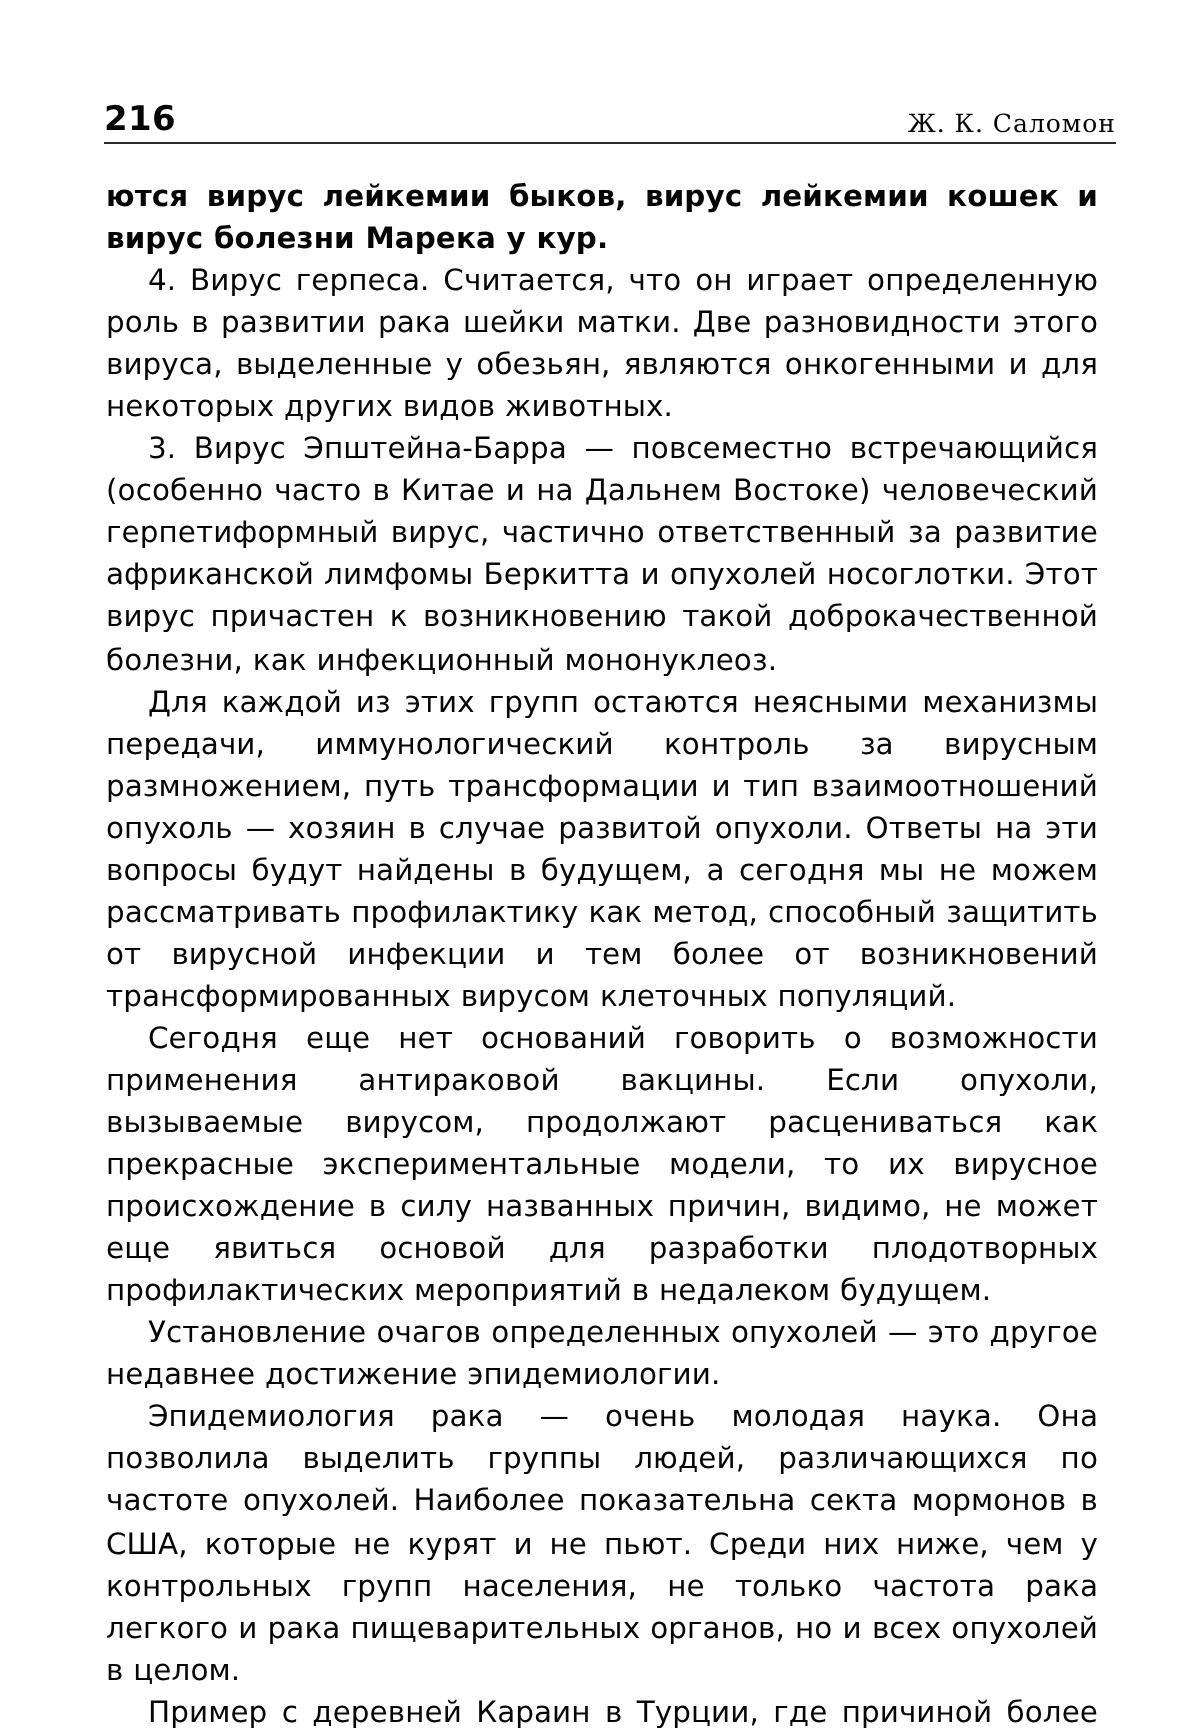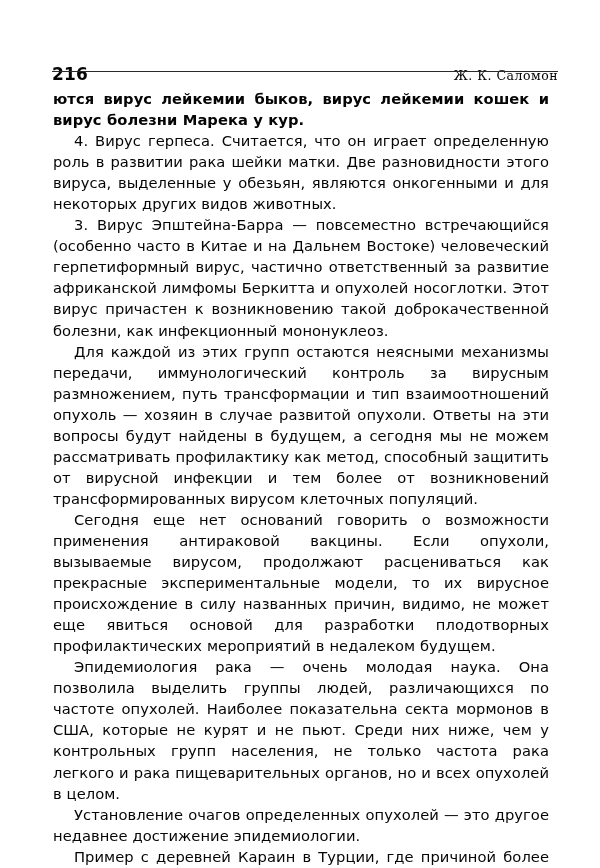"216" .running-head { top: 64px -> 50px }
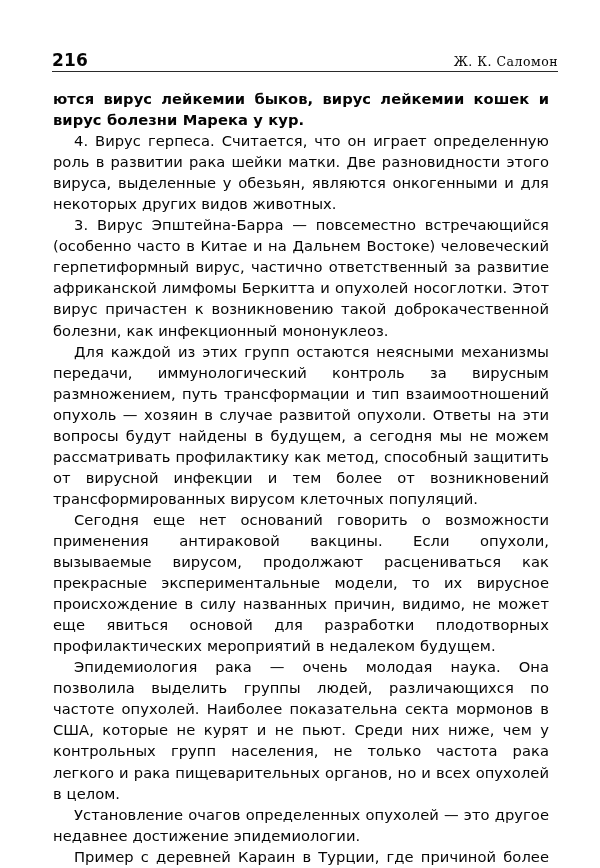"Эпидемиология рака — очень молодая" p.para { order: before "Установление очагов определенных" -> after "Установление очагов определенных" }
